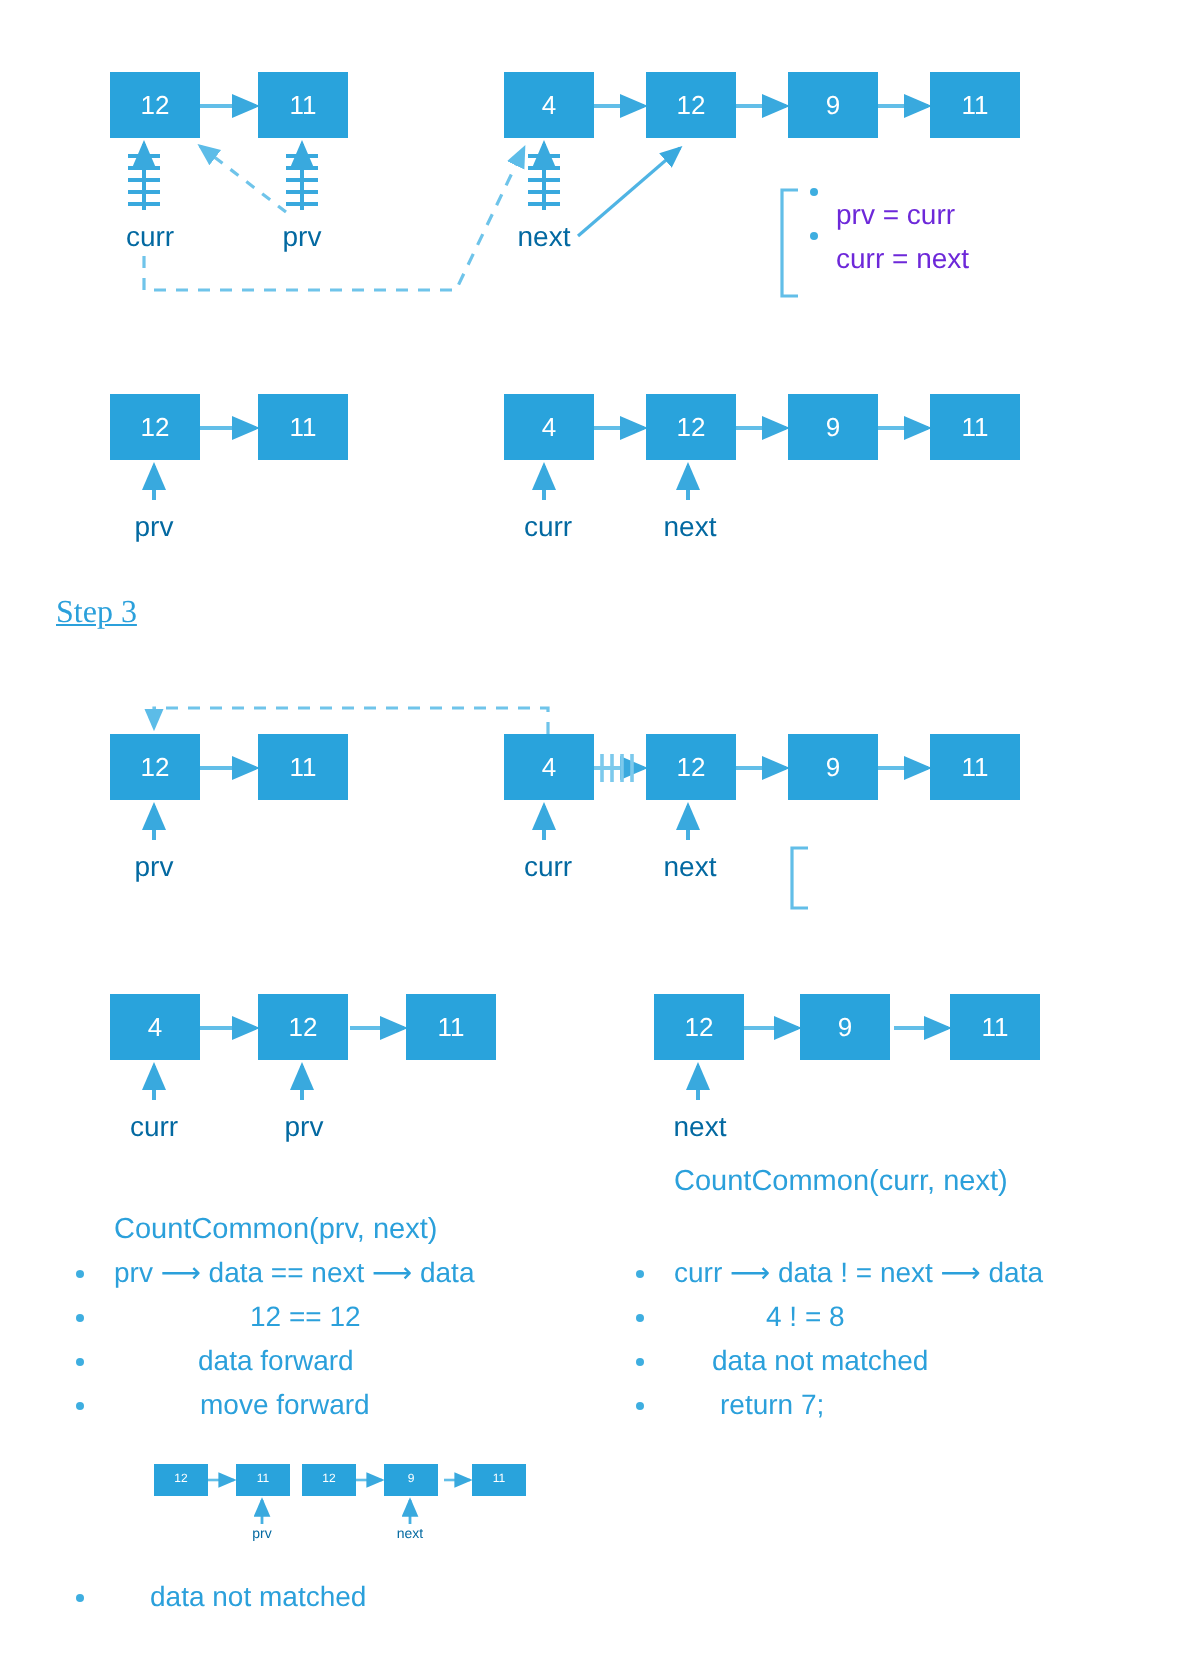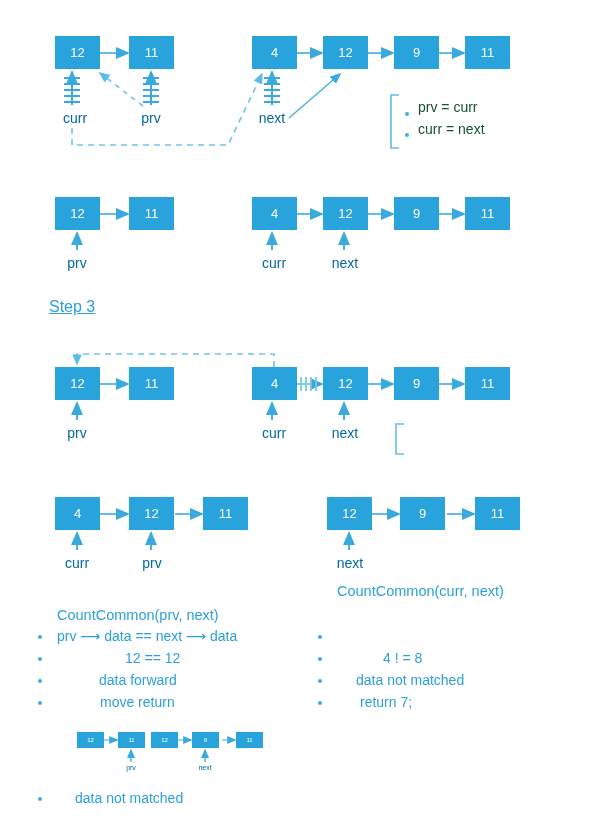"prv = curr" .bullet-row { align-items: flex-end -> flex-start; color: #14532d -> #6d28d9 }
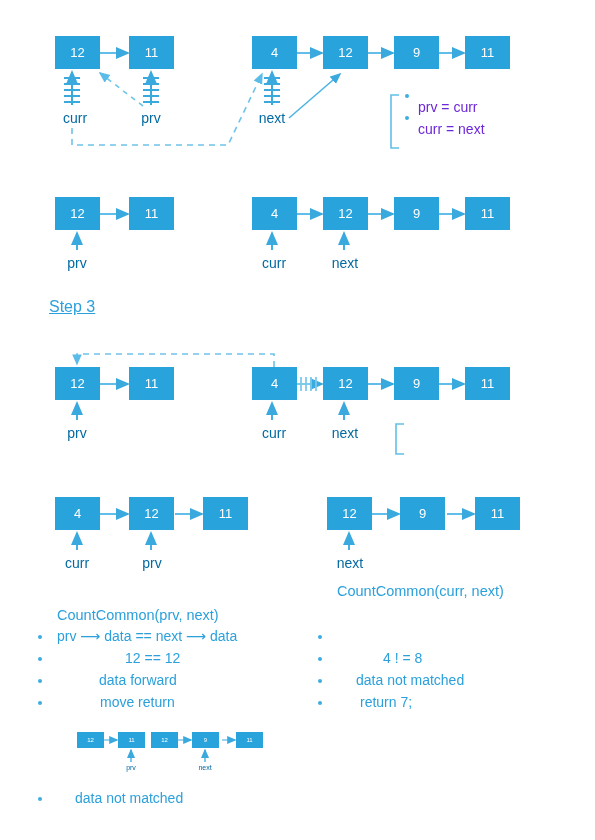"Step 3" div.step-title { font-family: none -> Liberation Serif, serif; left: 49px -> 28px }
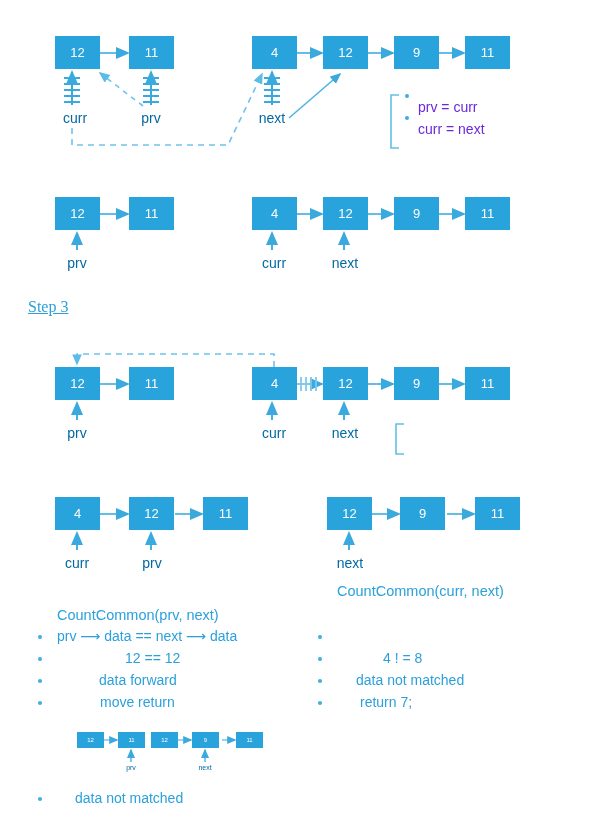"curr ⟶ data ! =" div.list-line { html: none -> <div>curr ⟶ data ! = next ⟶ data</div> }
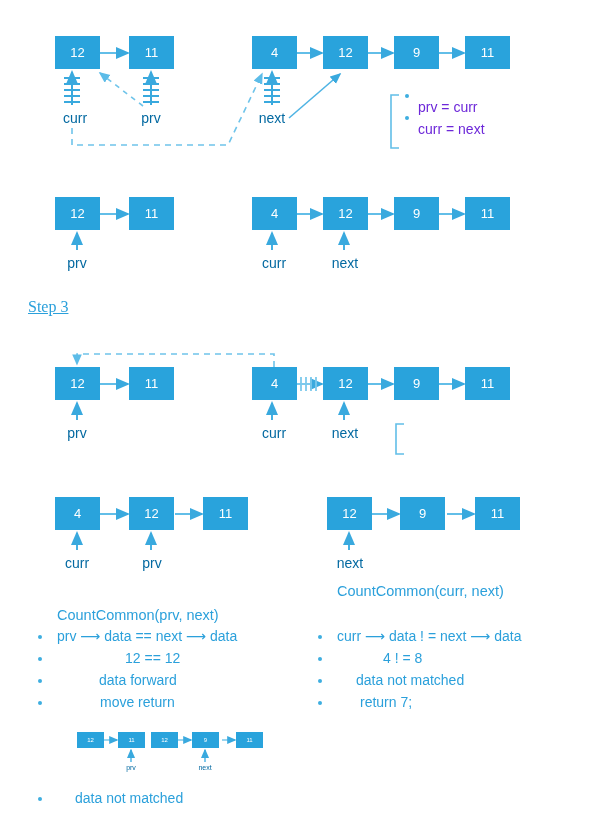"move return" div.list-line { text: return -> forward }
